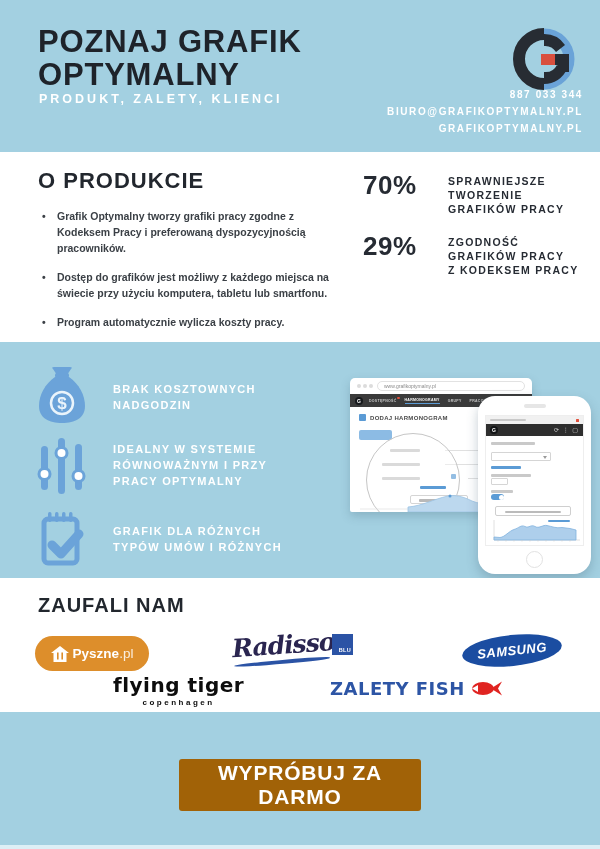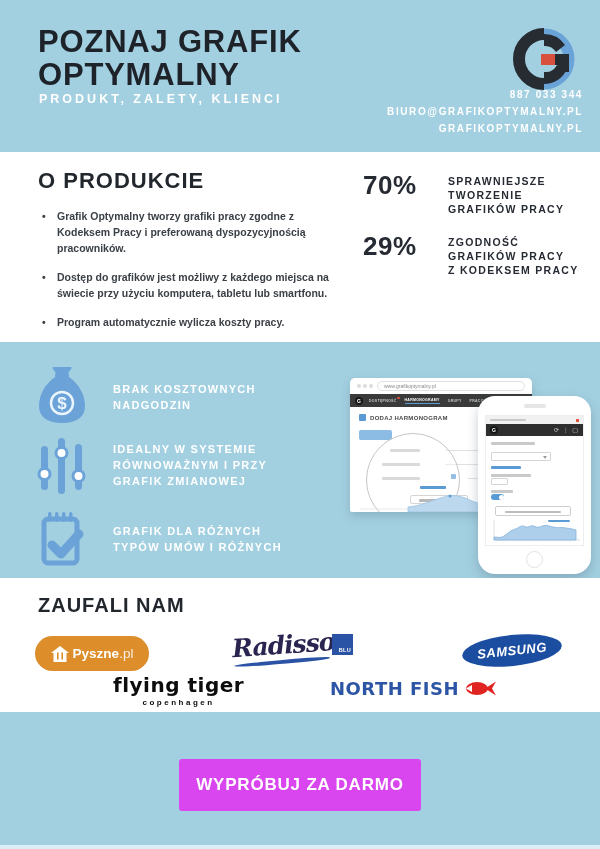"IDEALNY W SYSTEMIE" div.f-label { text: GRAFIK ZMIANOWEJ -> PRACY OPTYMALNY }
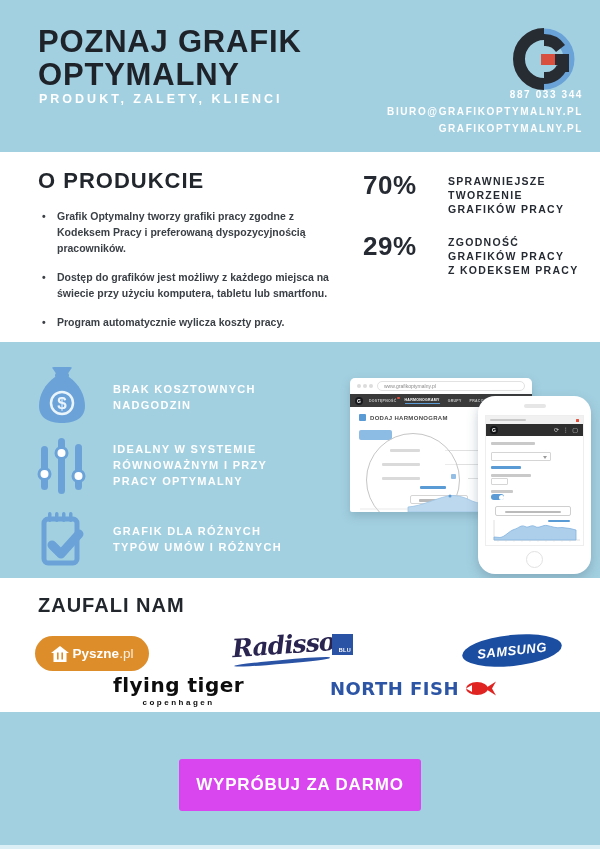"NORTH FISH" span { text: NORTH -> ZALETY }
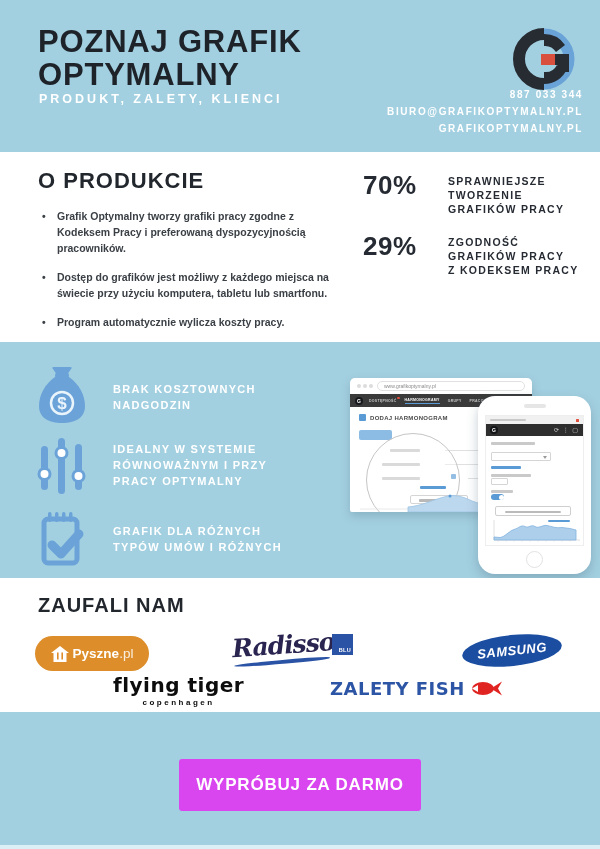"WYPRÓBUJ ZA DARMO" .cta-btn { background: #d946ef -> #a16207; font-size: 17px -> 21px }
